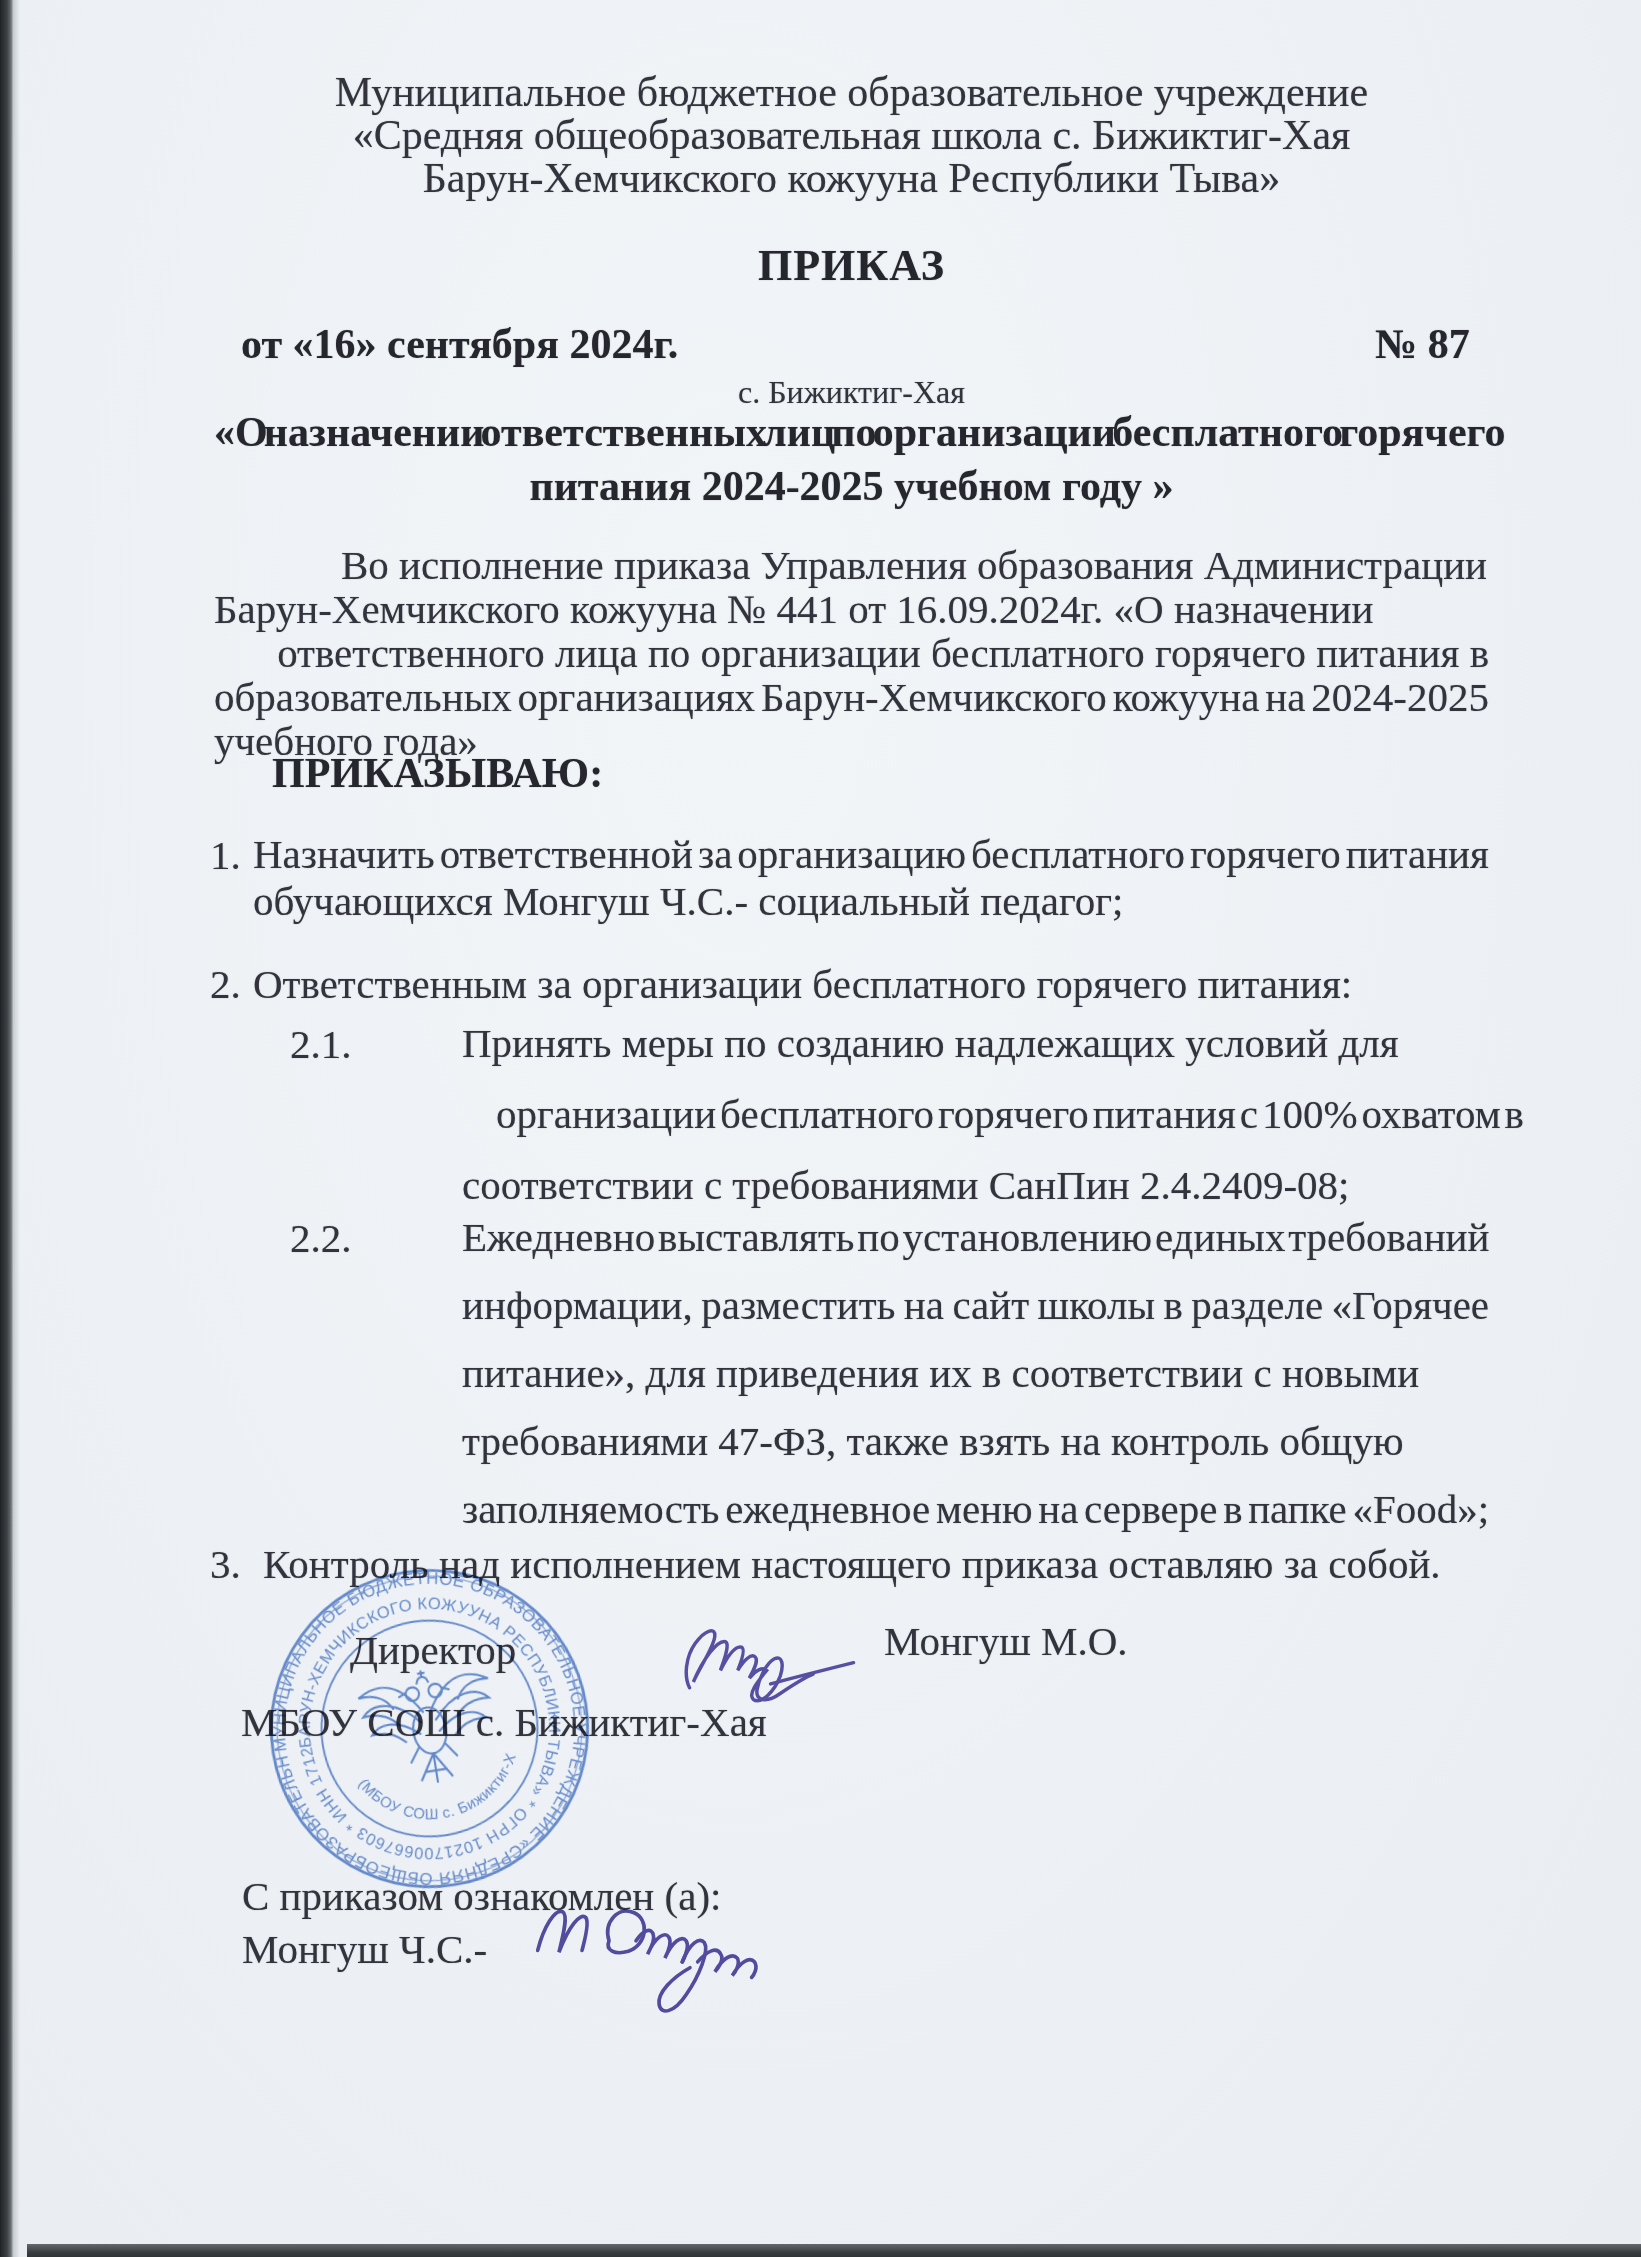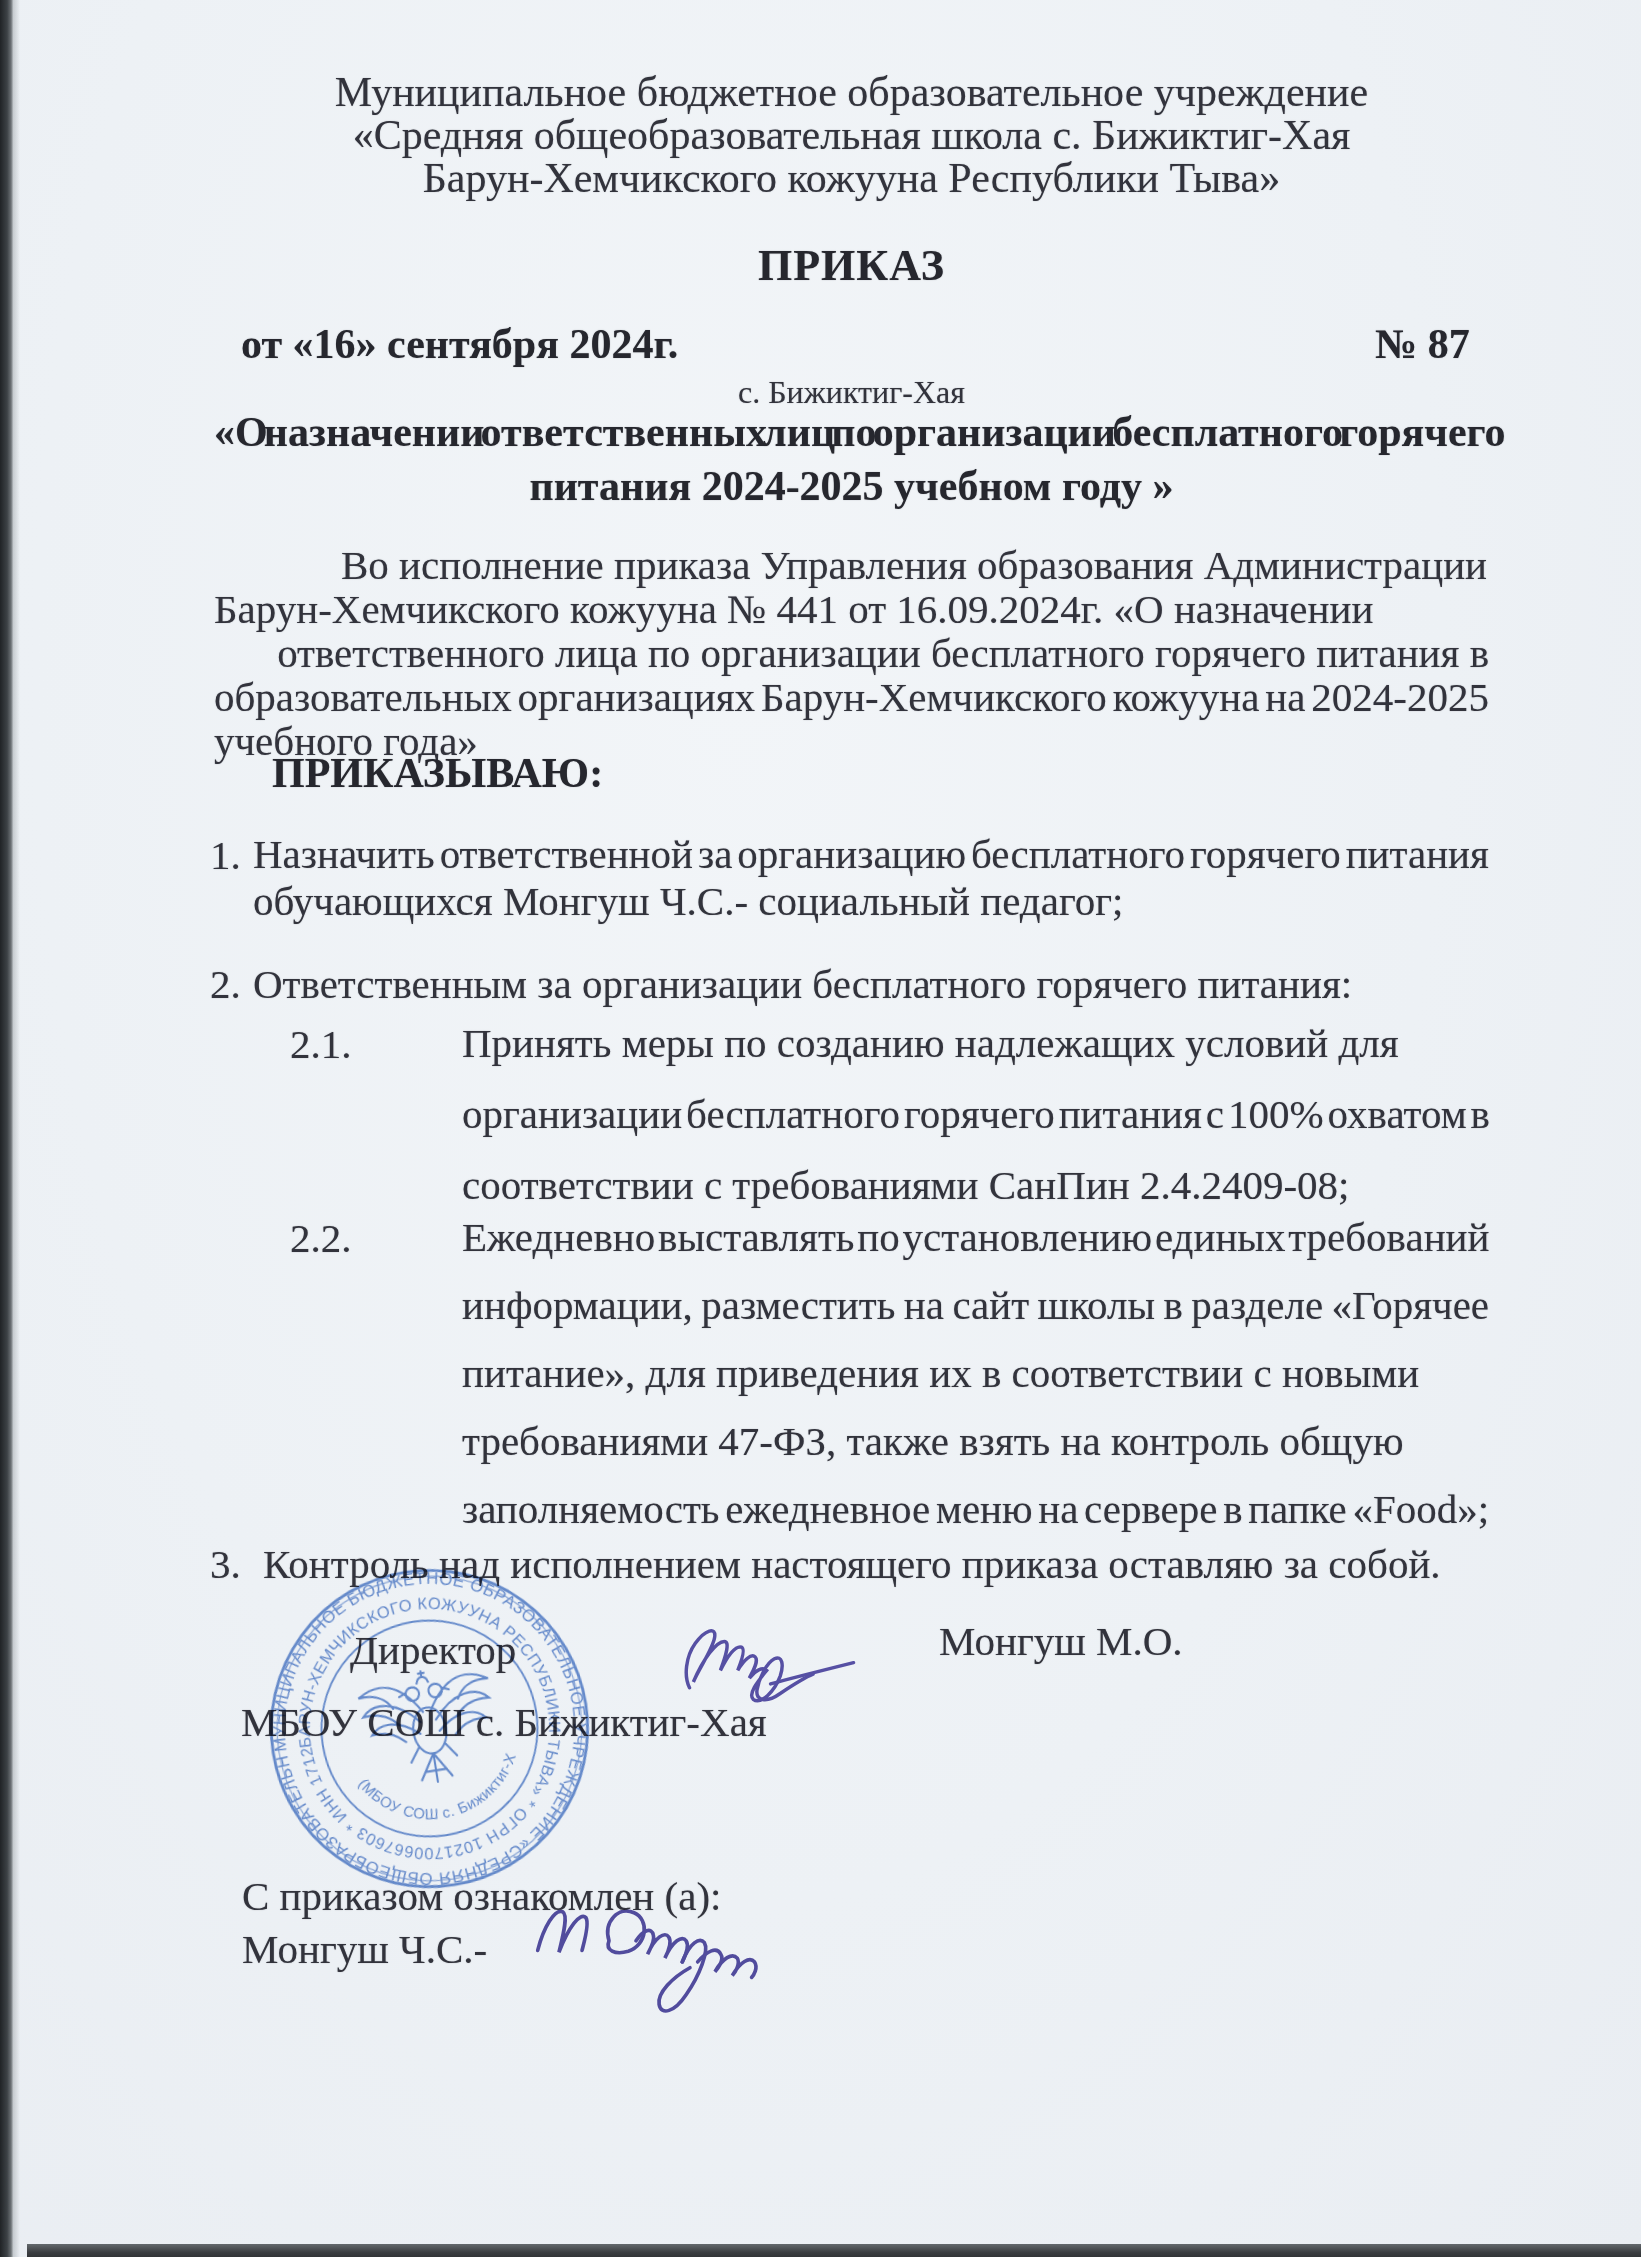"организации бесплатного горячего питания" div.jline { margin-left: none -> 34px }
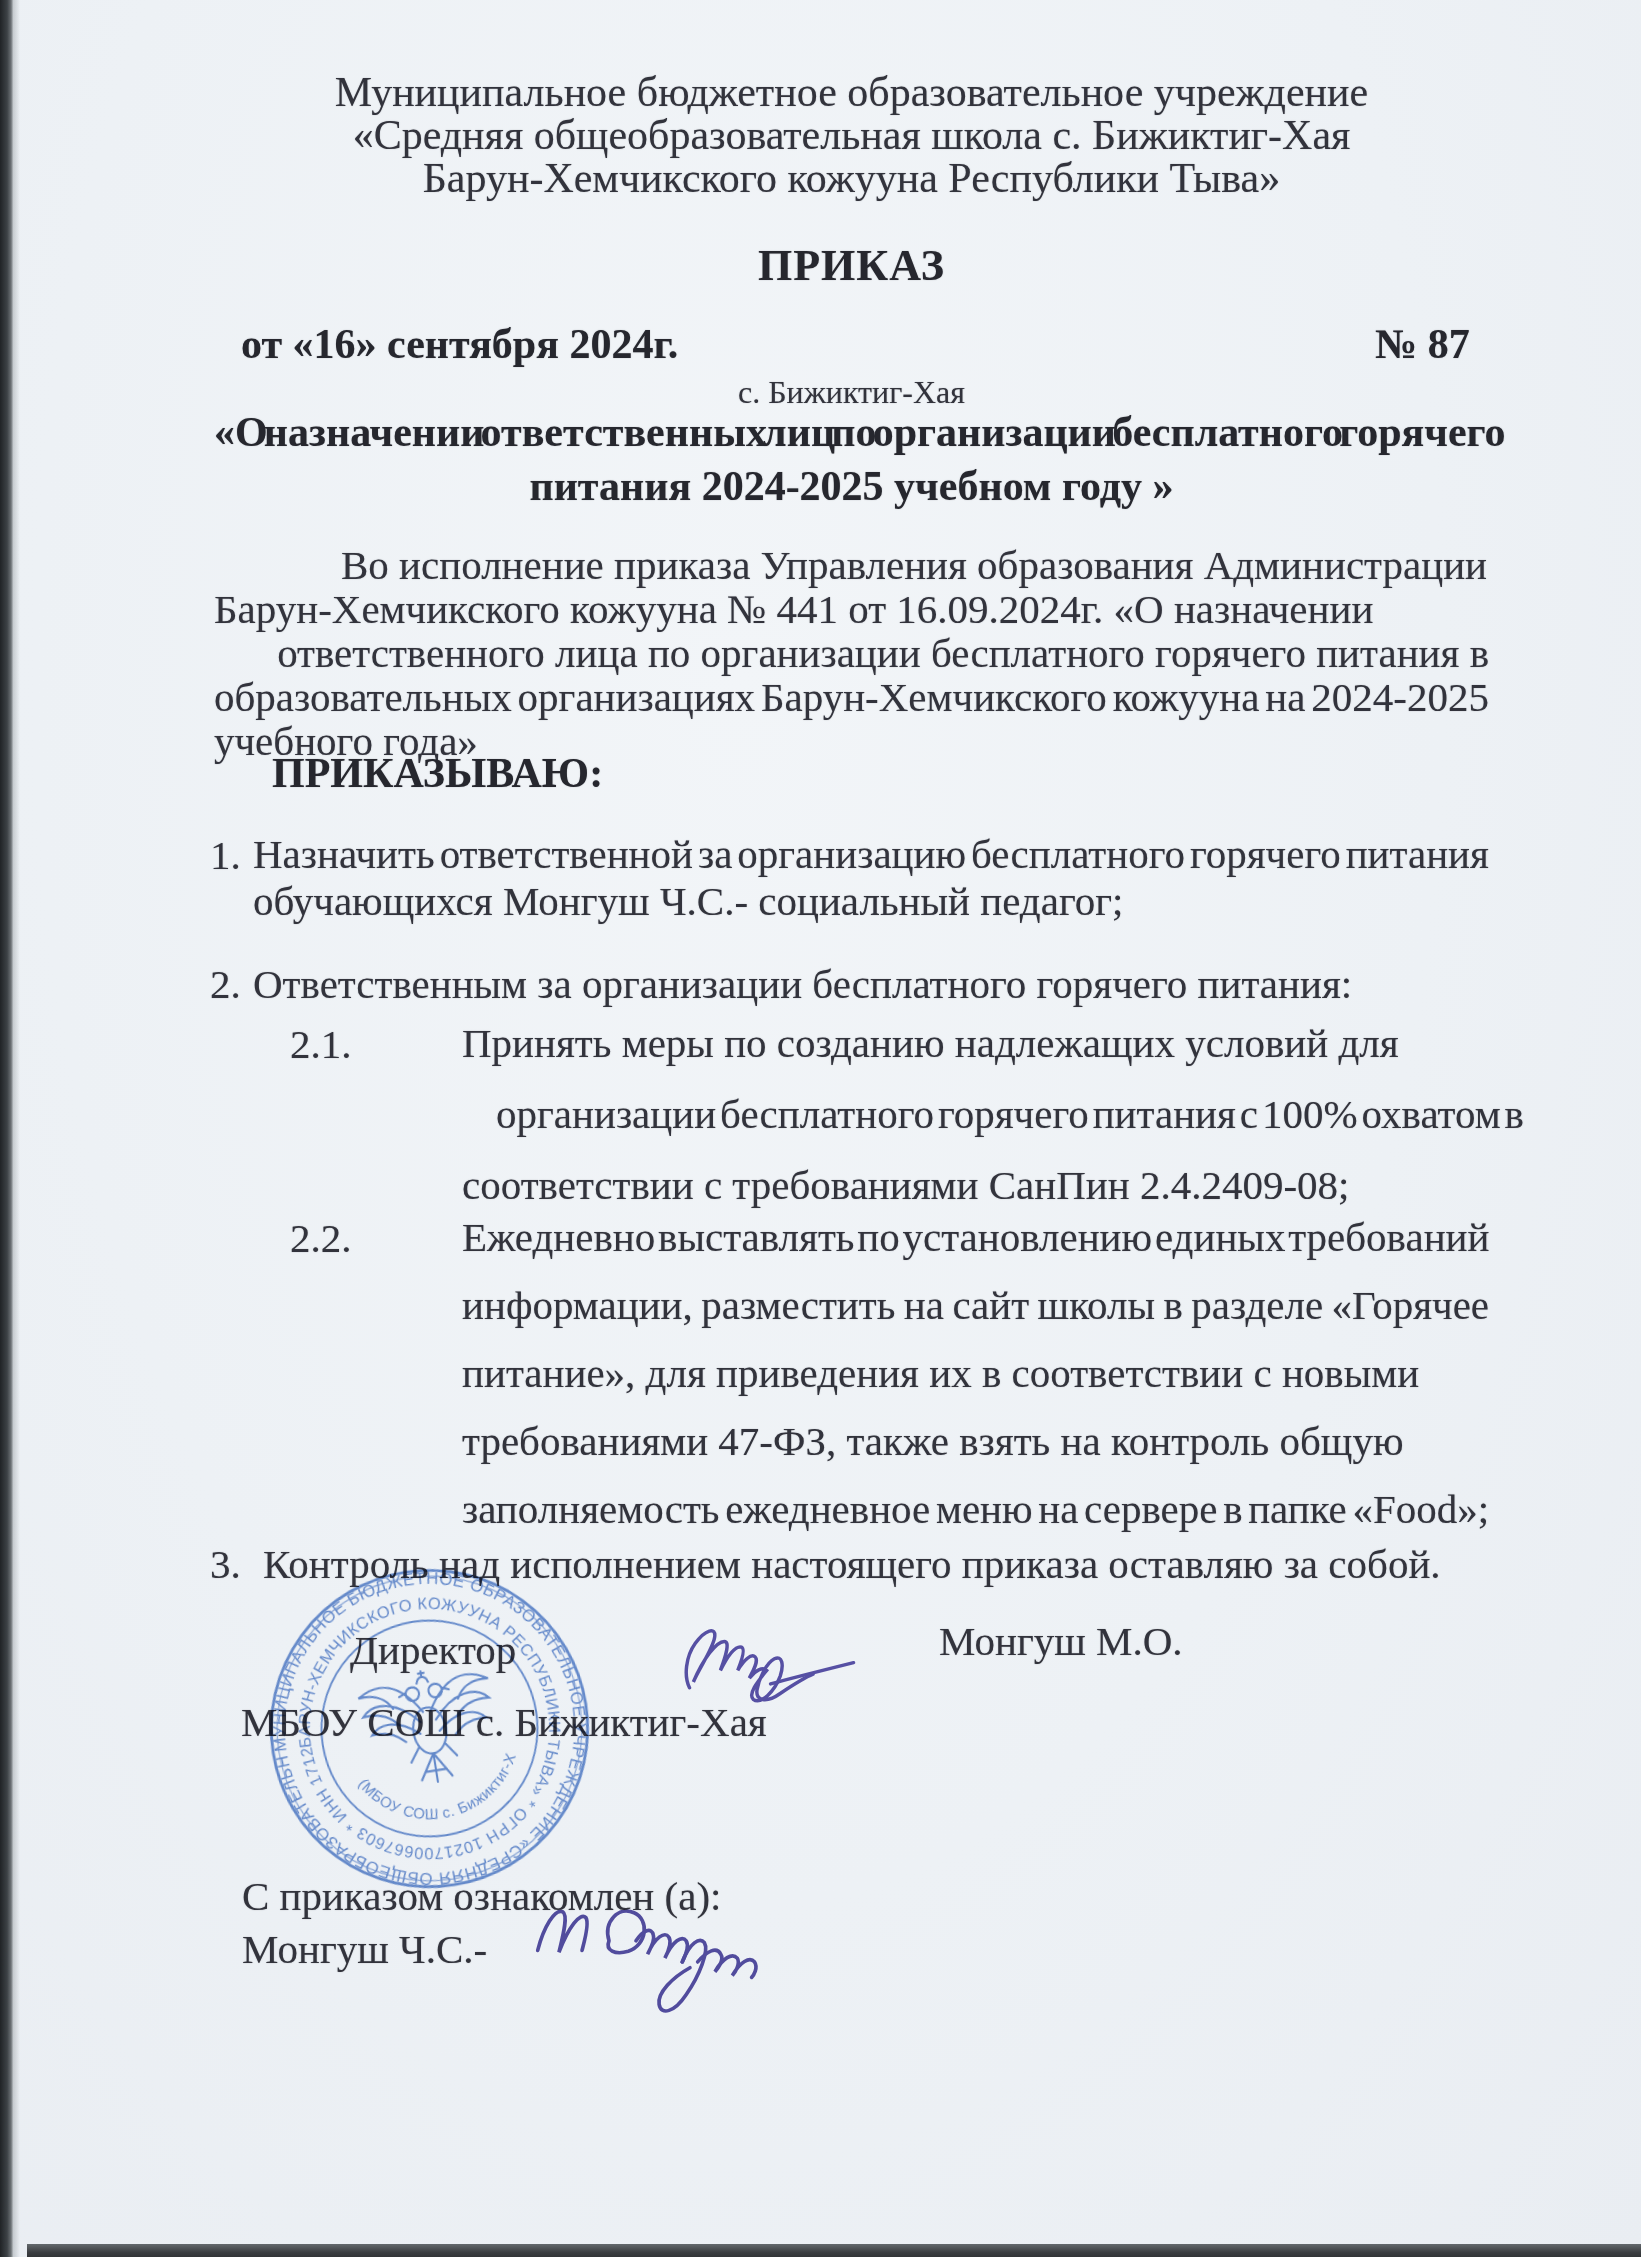"Монгуш М.О." .sig-name { left: 939px -> 884px }
